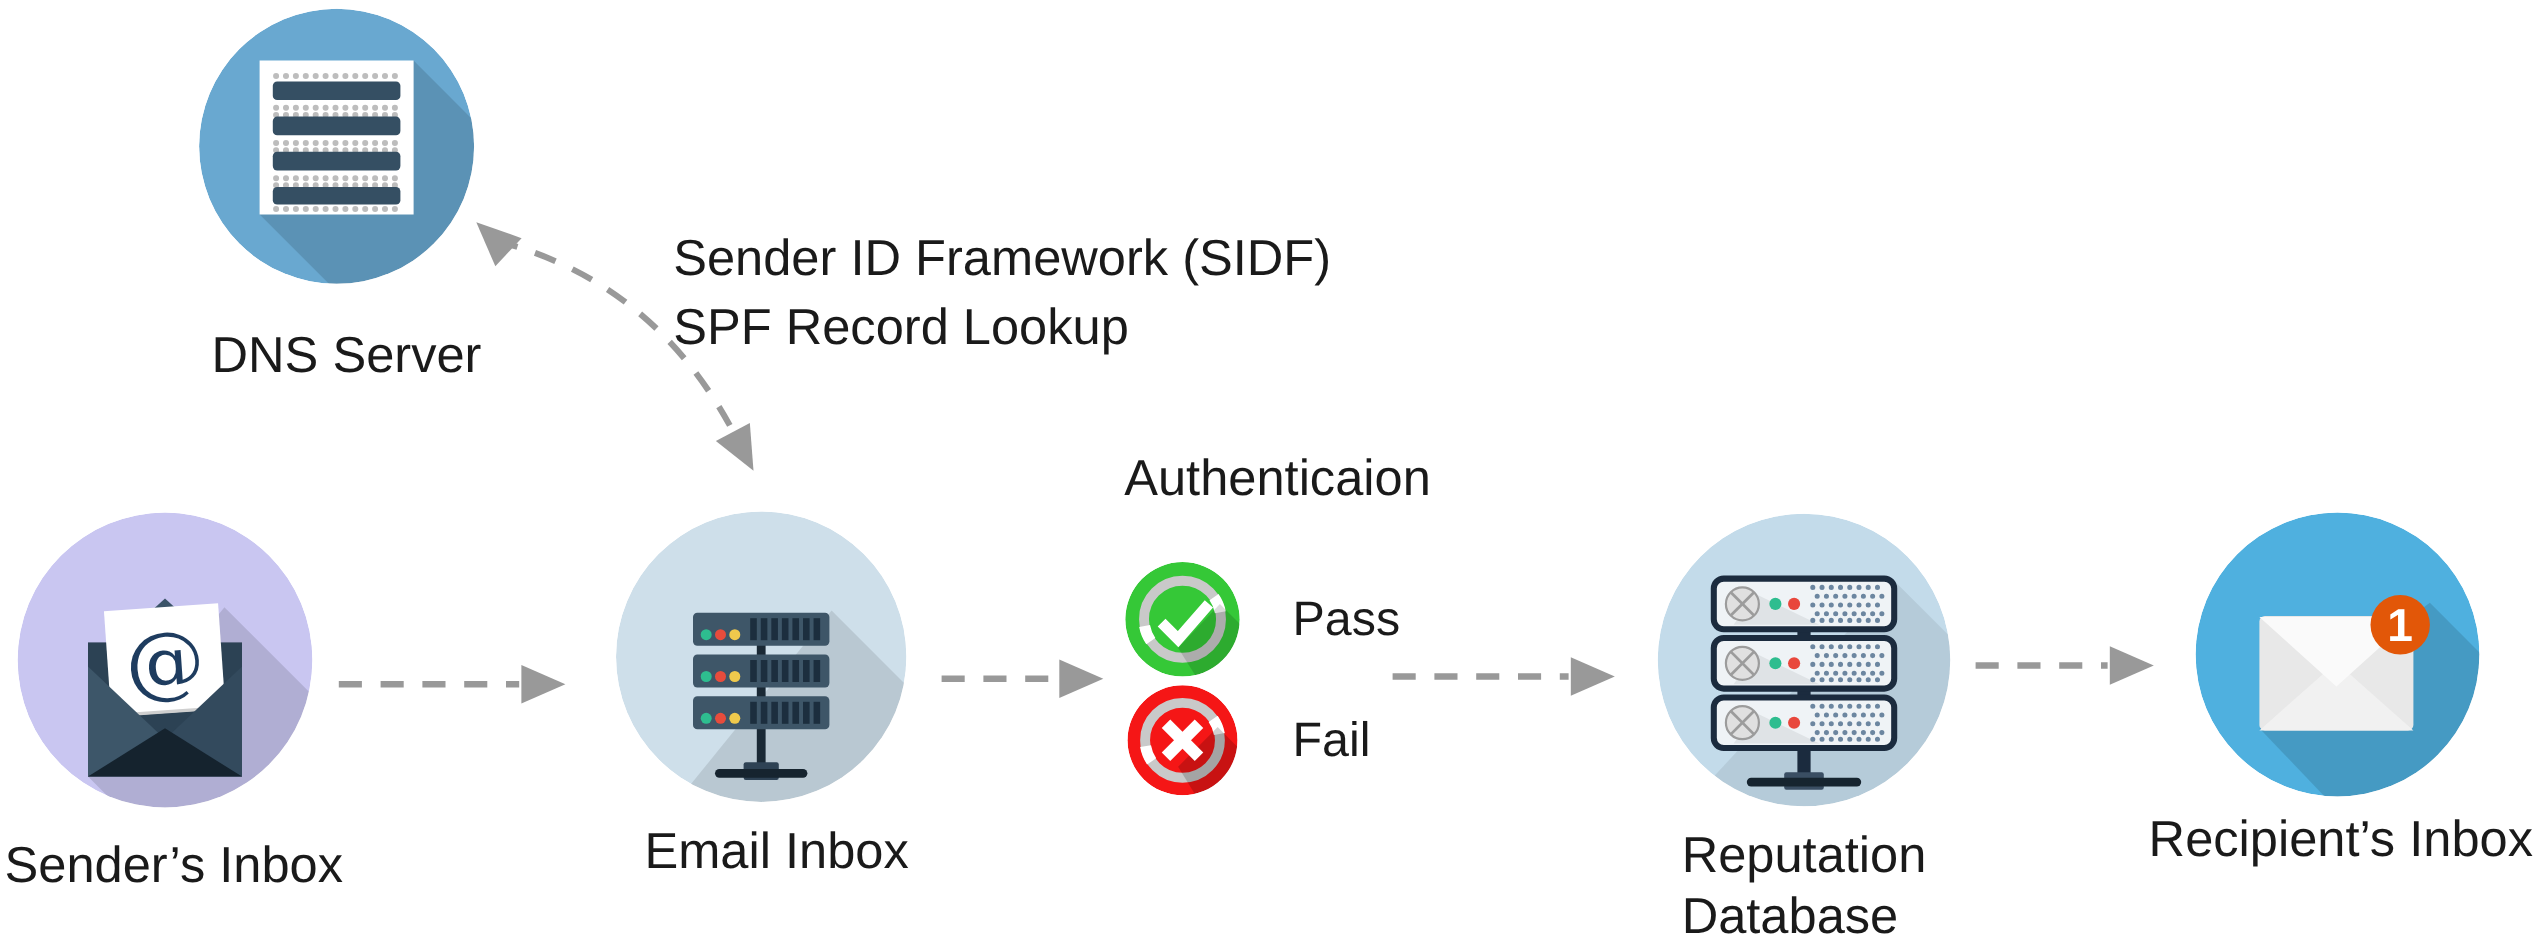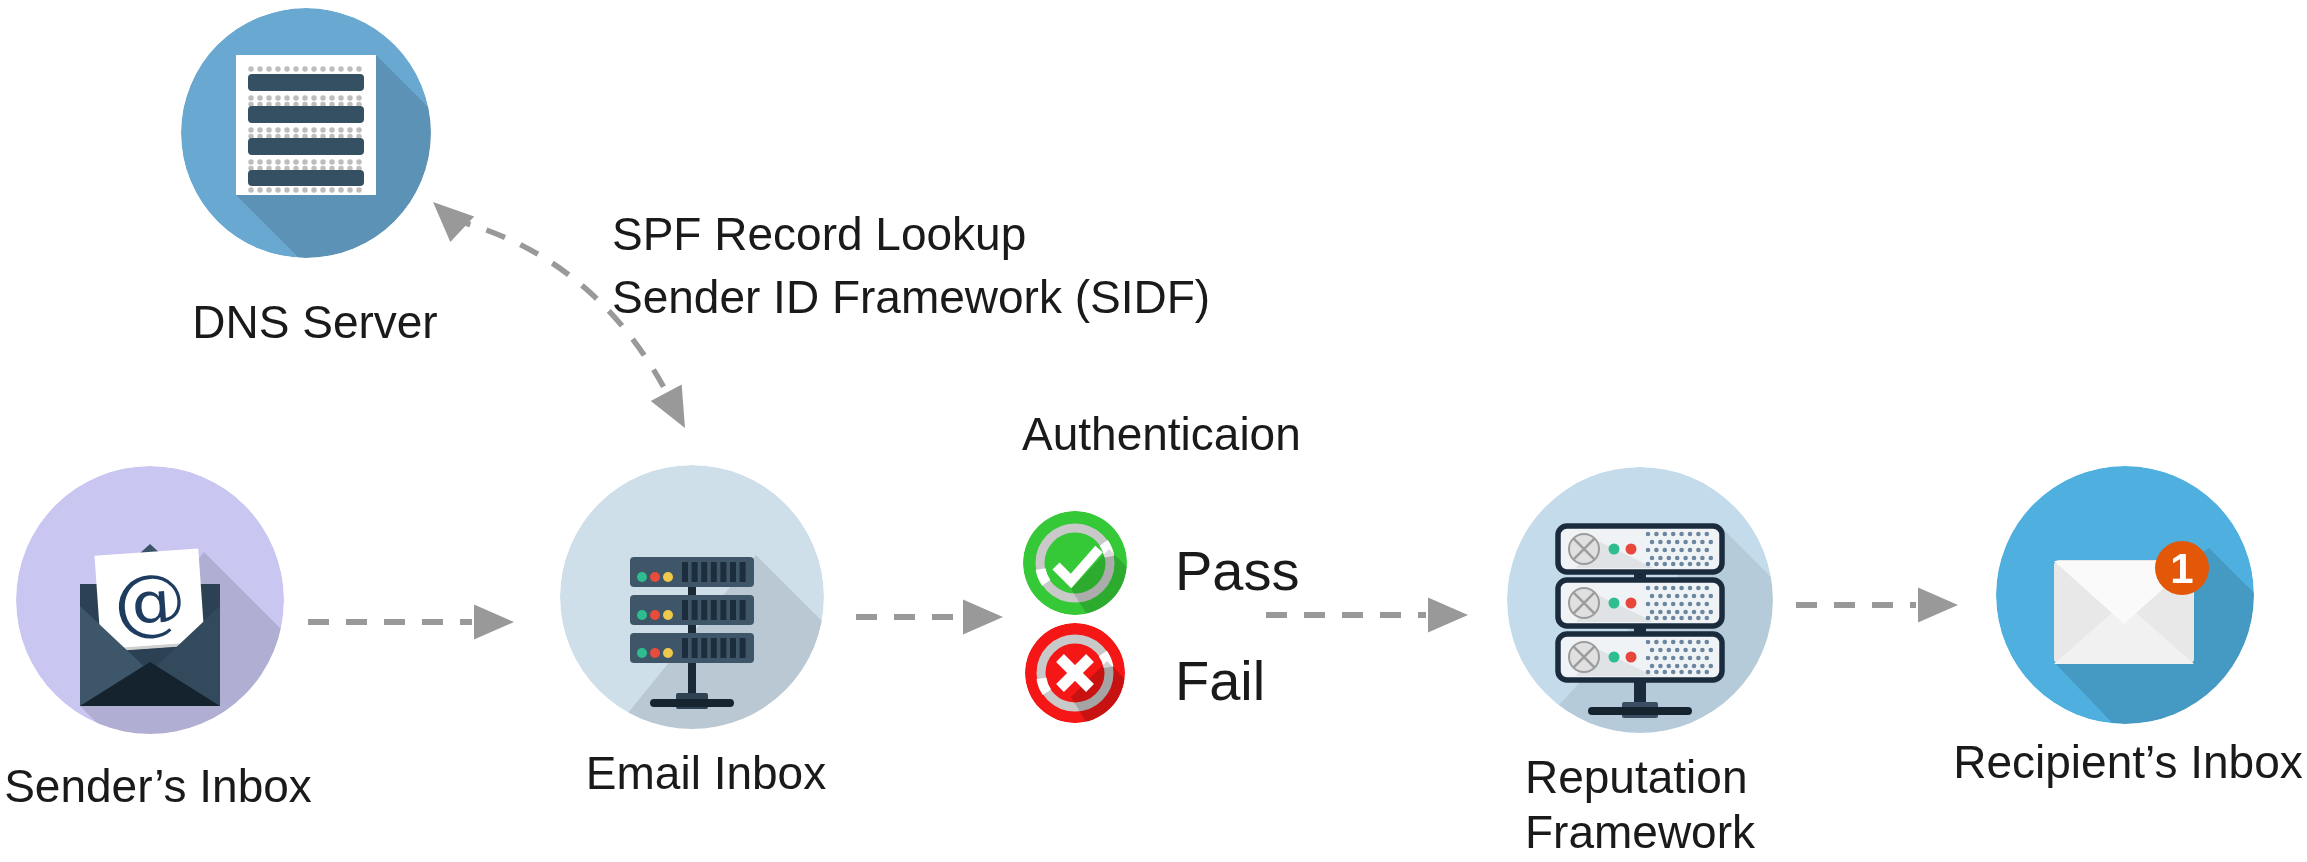"SPF Record Lookup" div { order: before "Sender ID Framework (SIDF)" -> after "Sender ID Framework (SIDF)" }
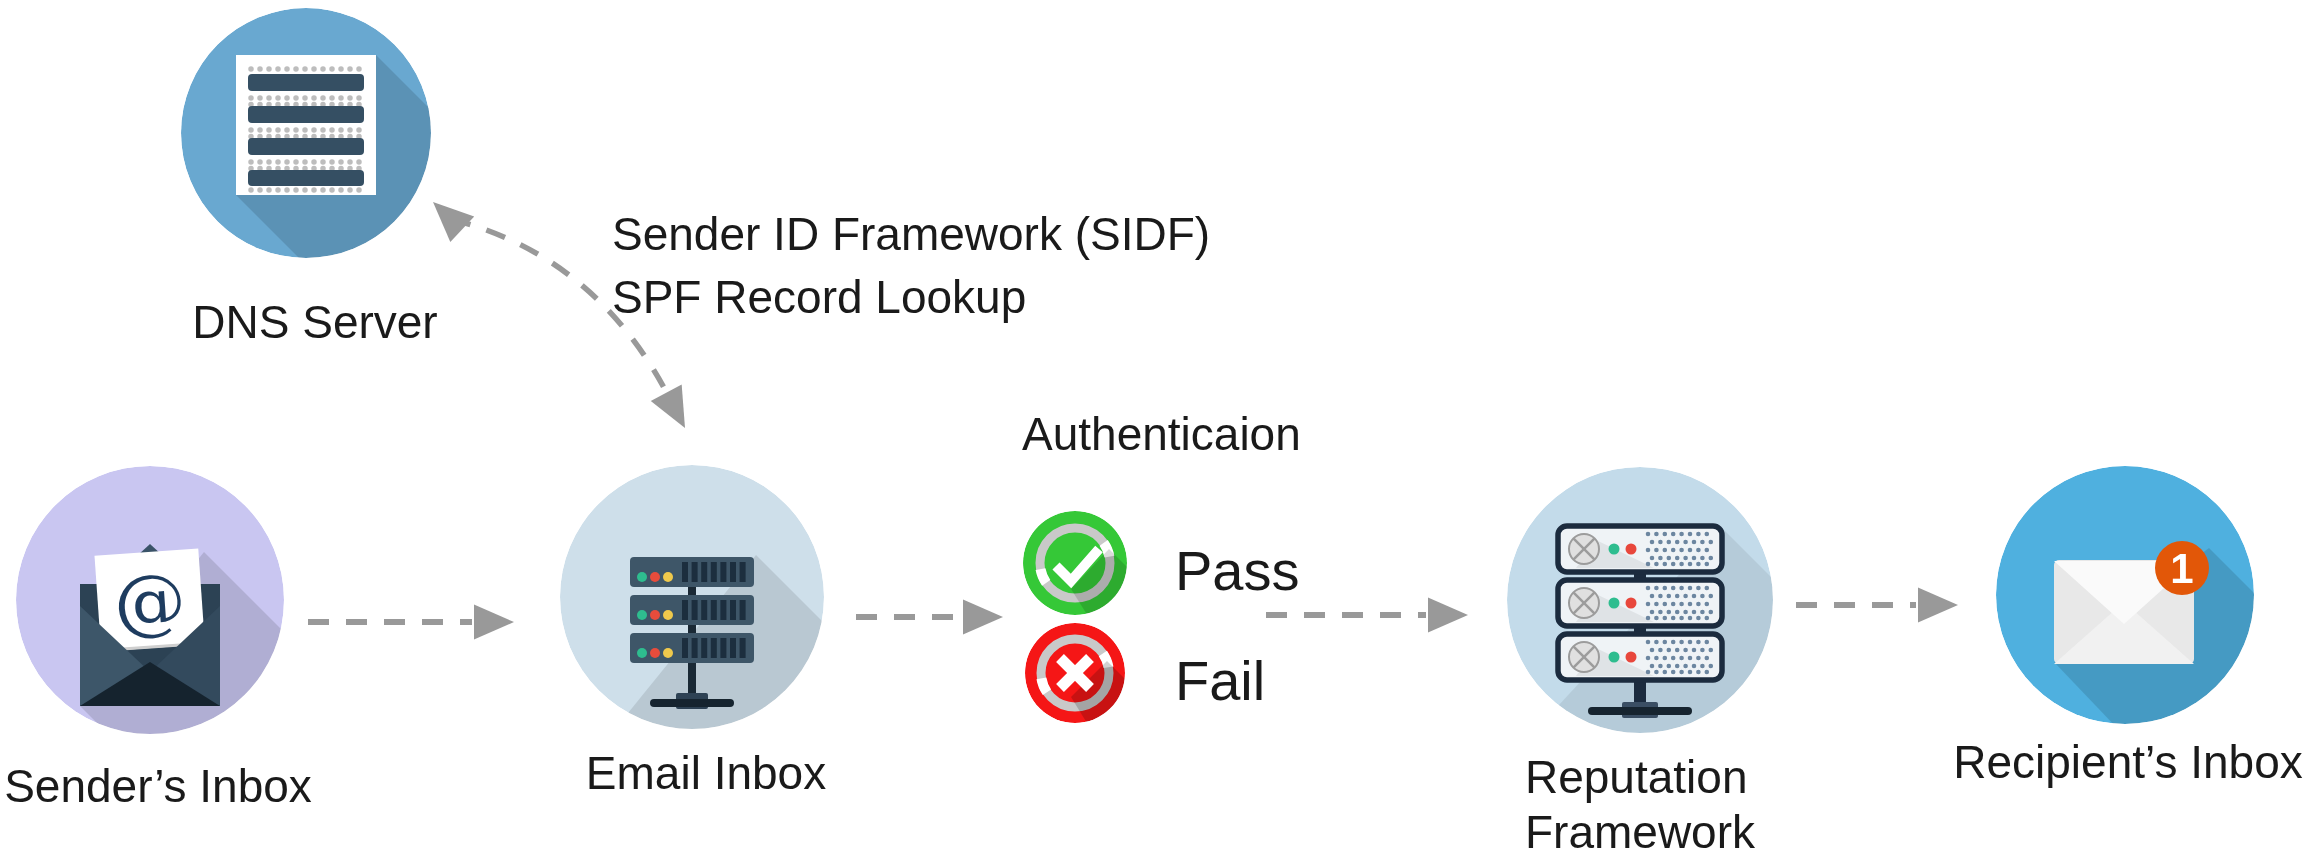"Pass" .lbl-left { font-size: 56px -> 44px }
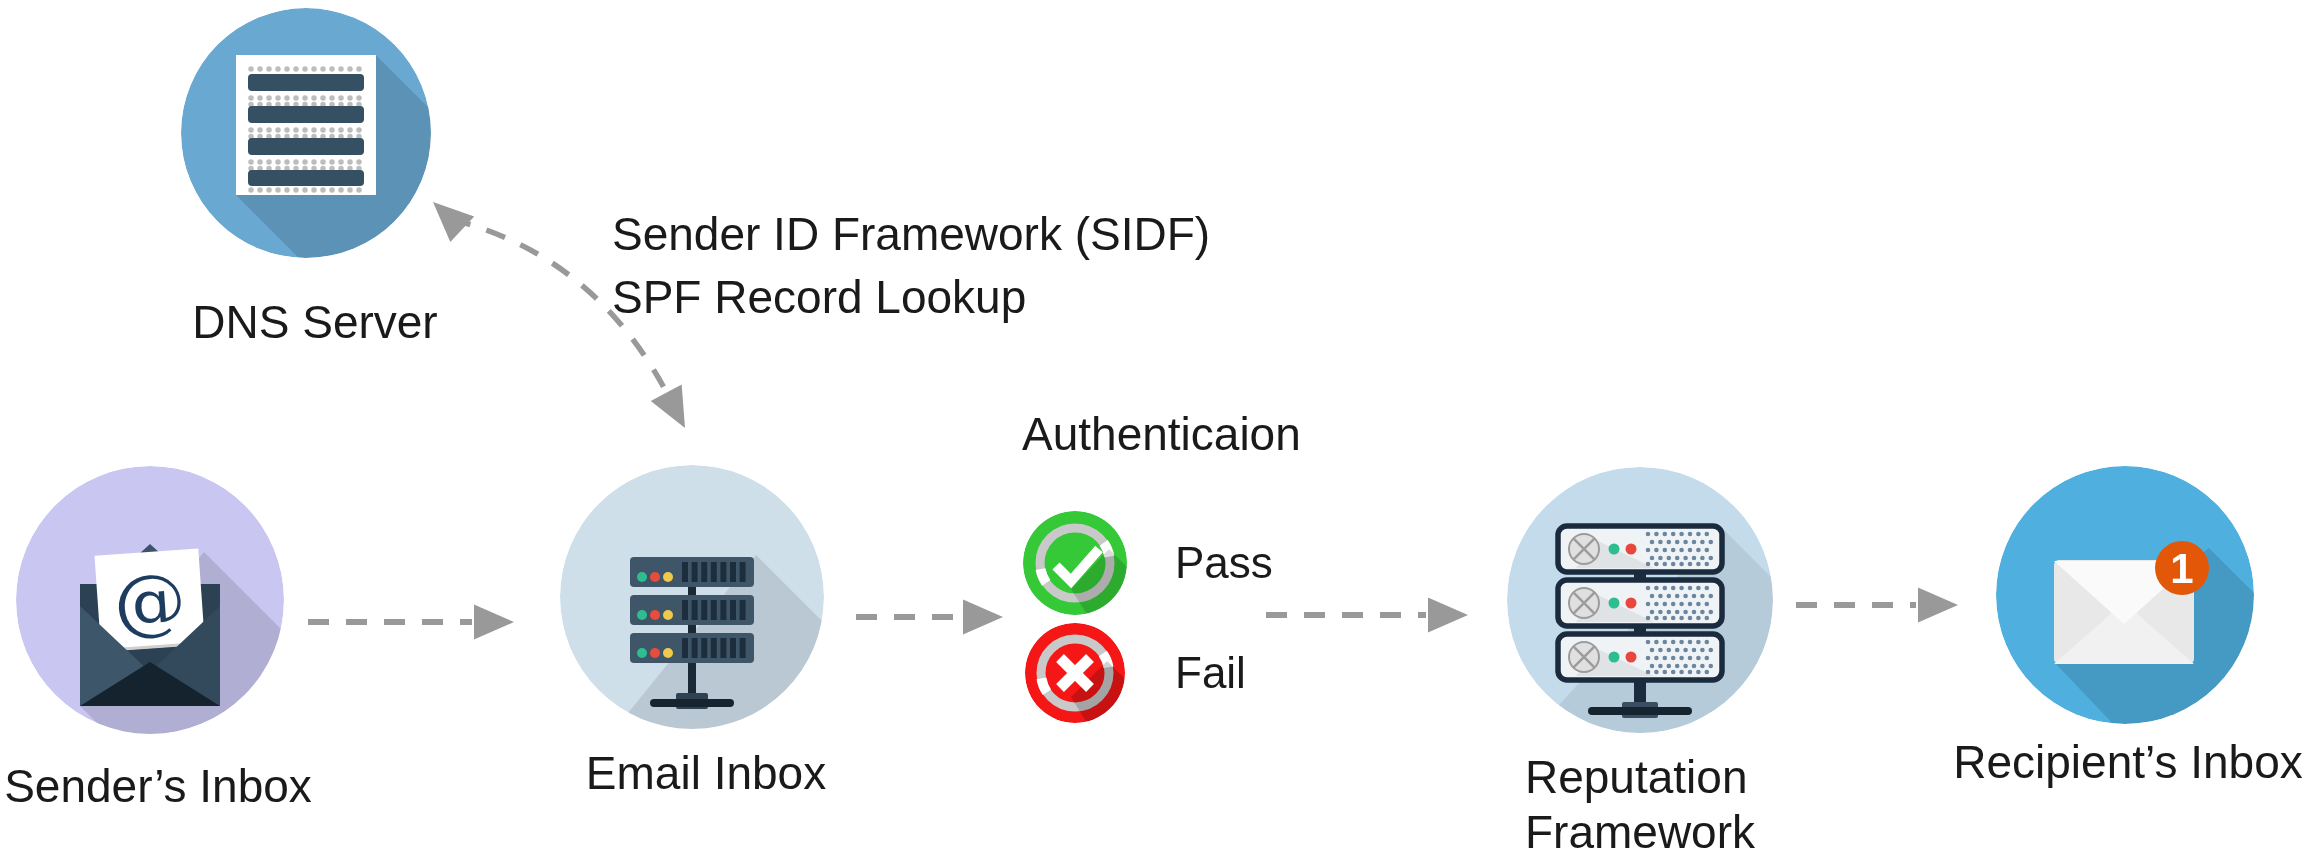"Framework" div { text: Framework -> Database }
